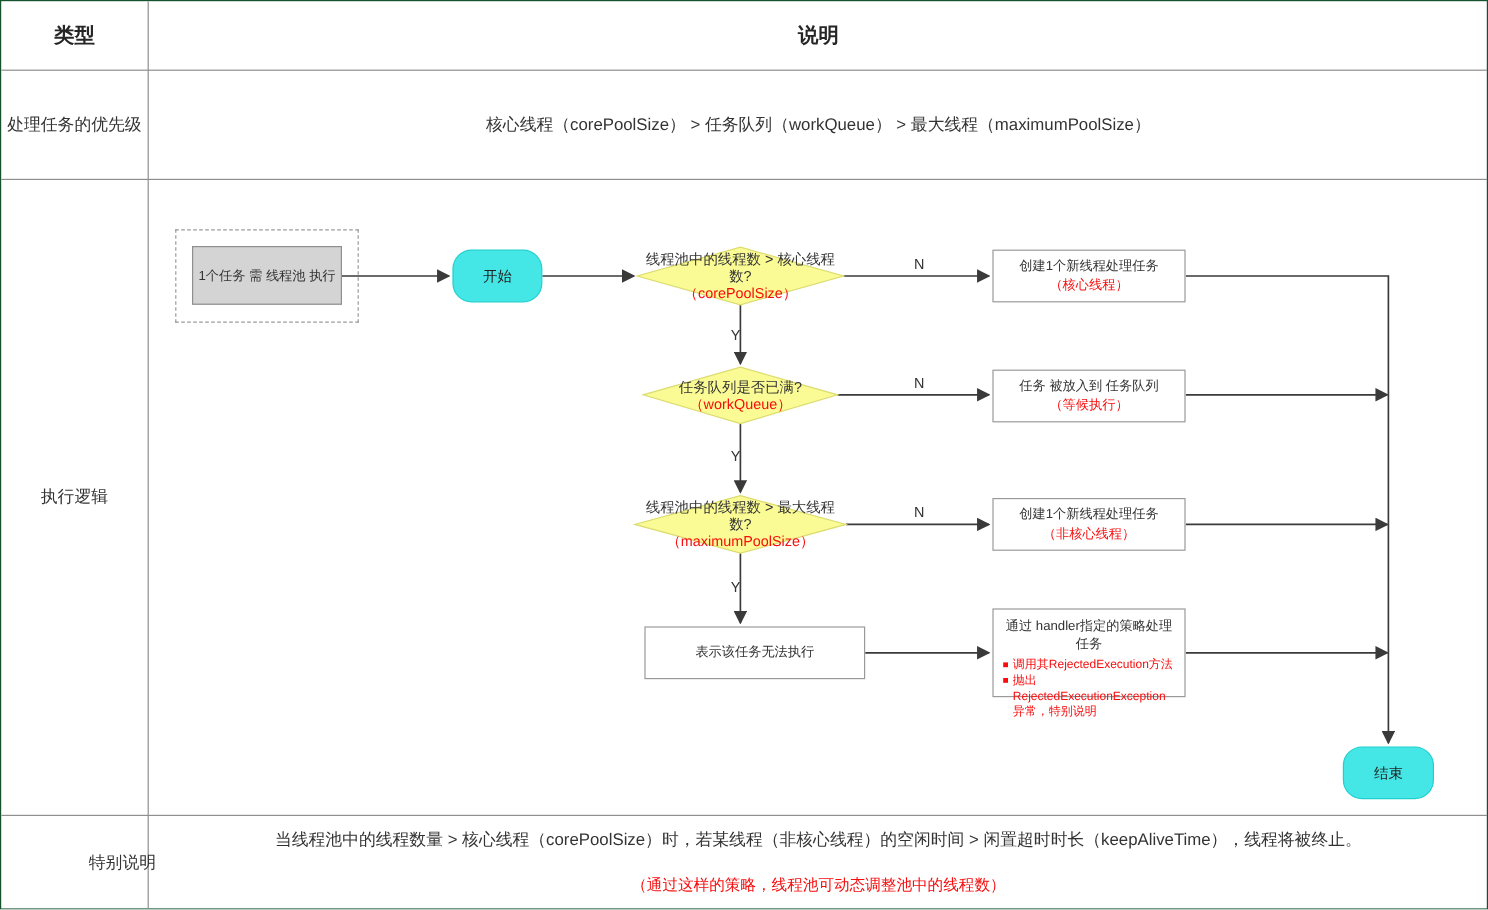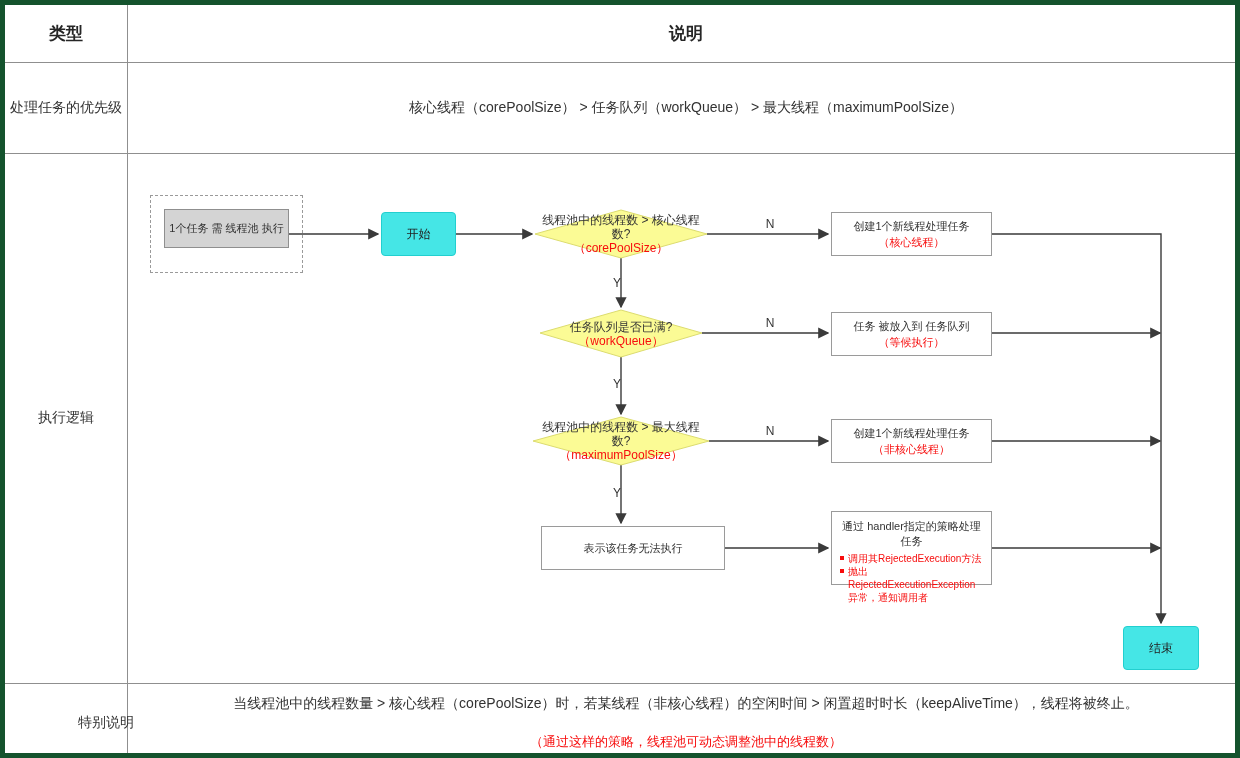"类型" .page { border: 5px solid #14532d -> 1px solid #14532d }
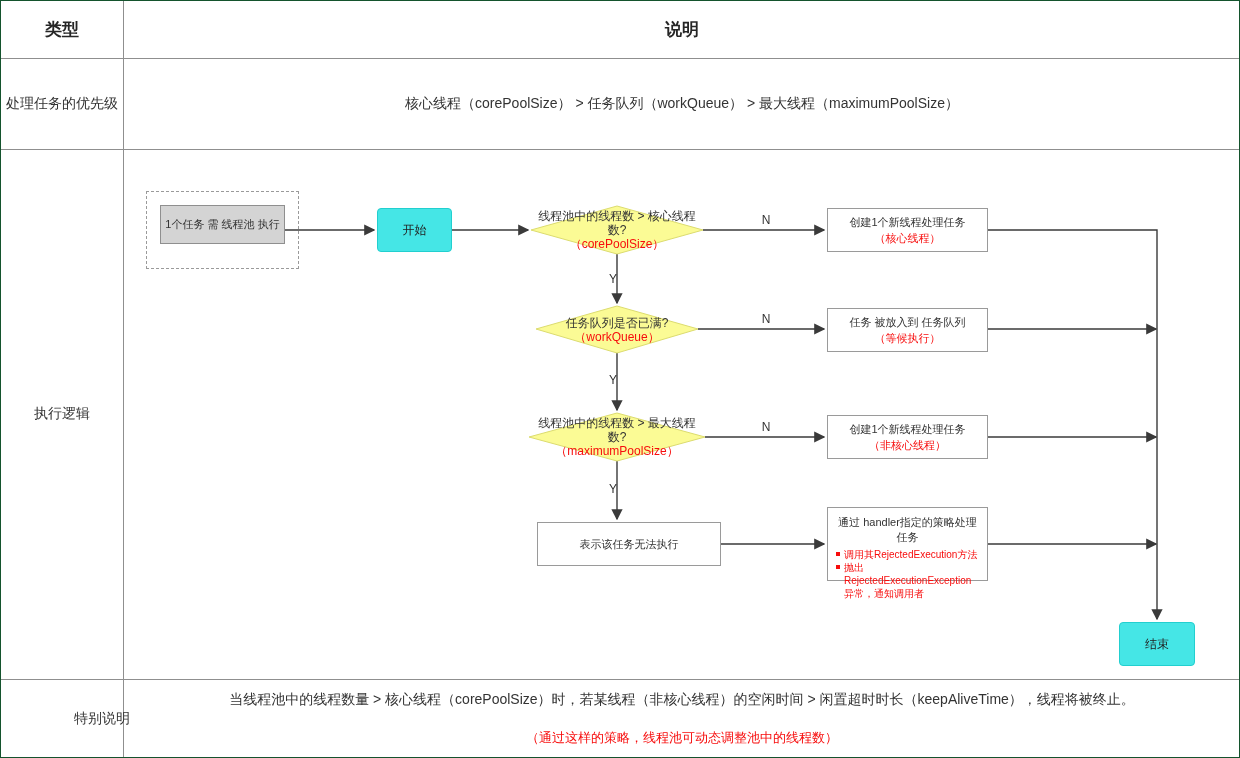"1个任务 需 线程池 执行" div.node { height: 39px -> 49px }
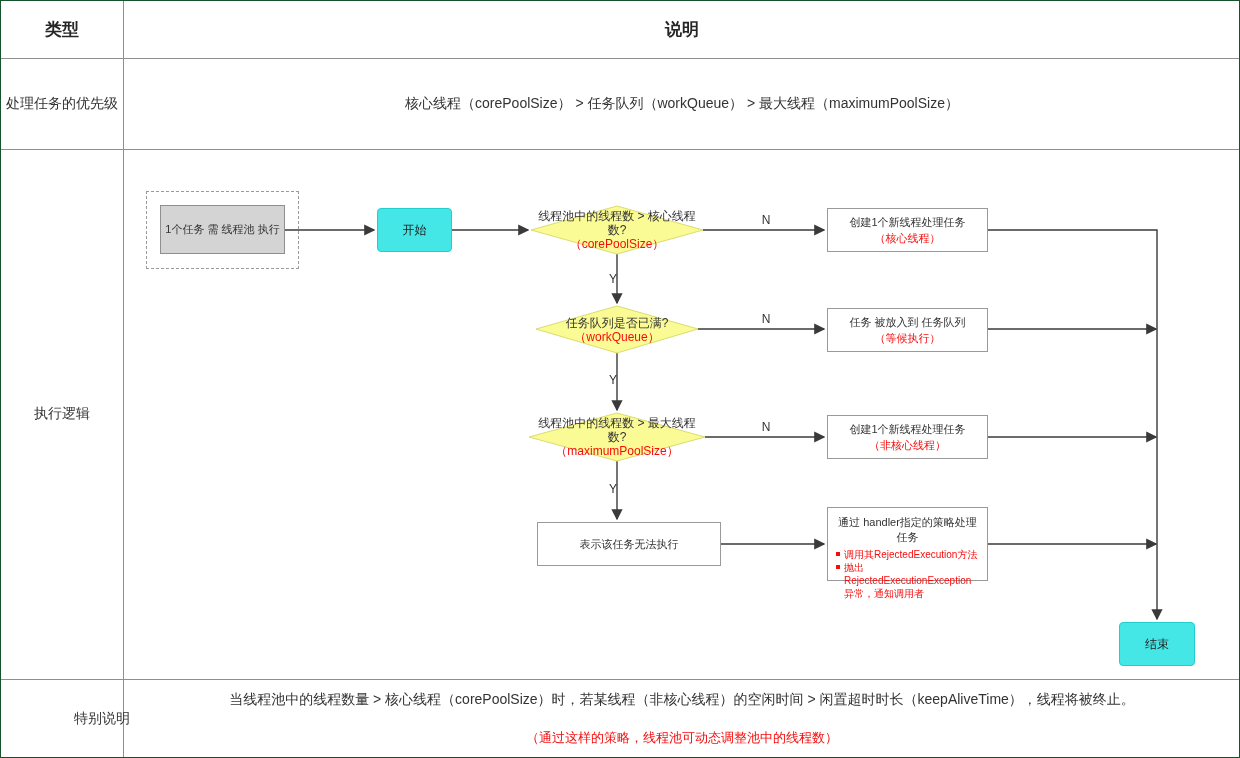"开始" .cyan-node { border-radius: 4px -> 16px }
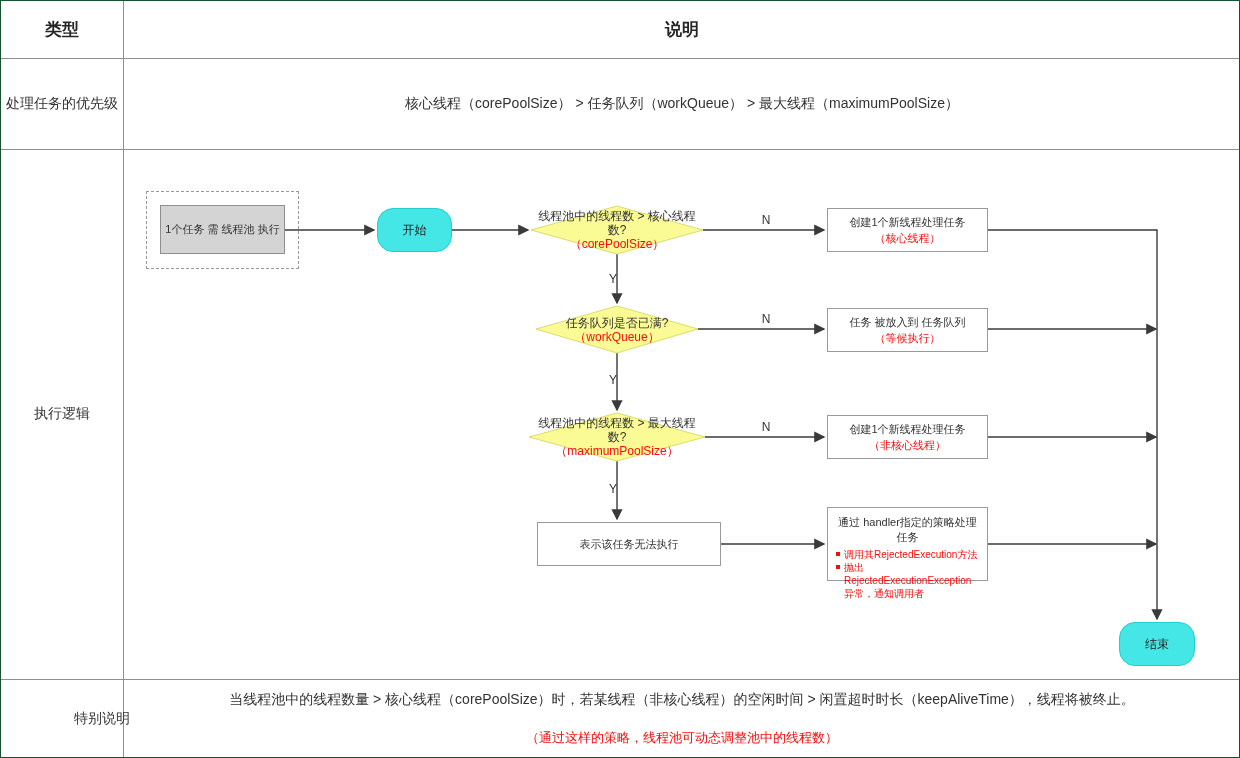"抛出RejectedExecutionException异常，通知调用者" span { text: 通知调用者 -> 特别说明 }
